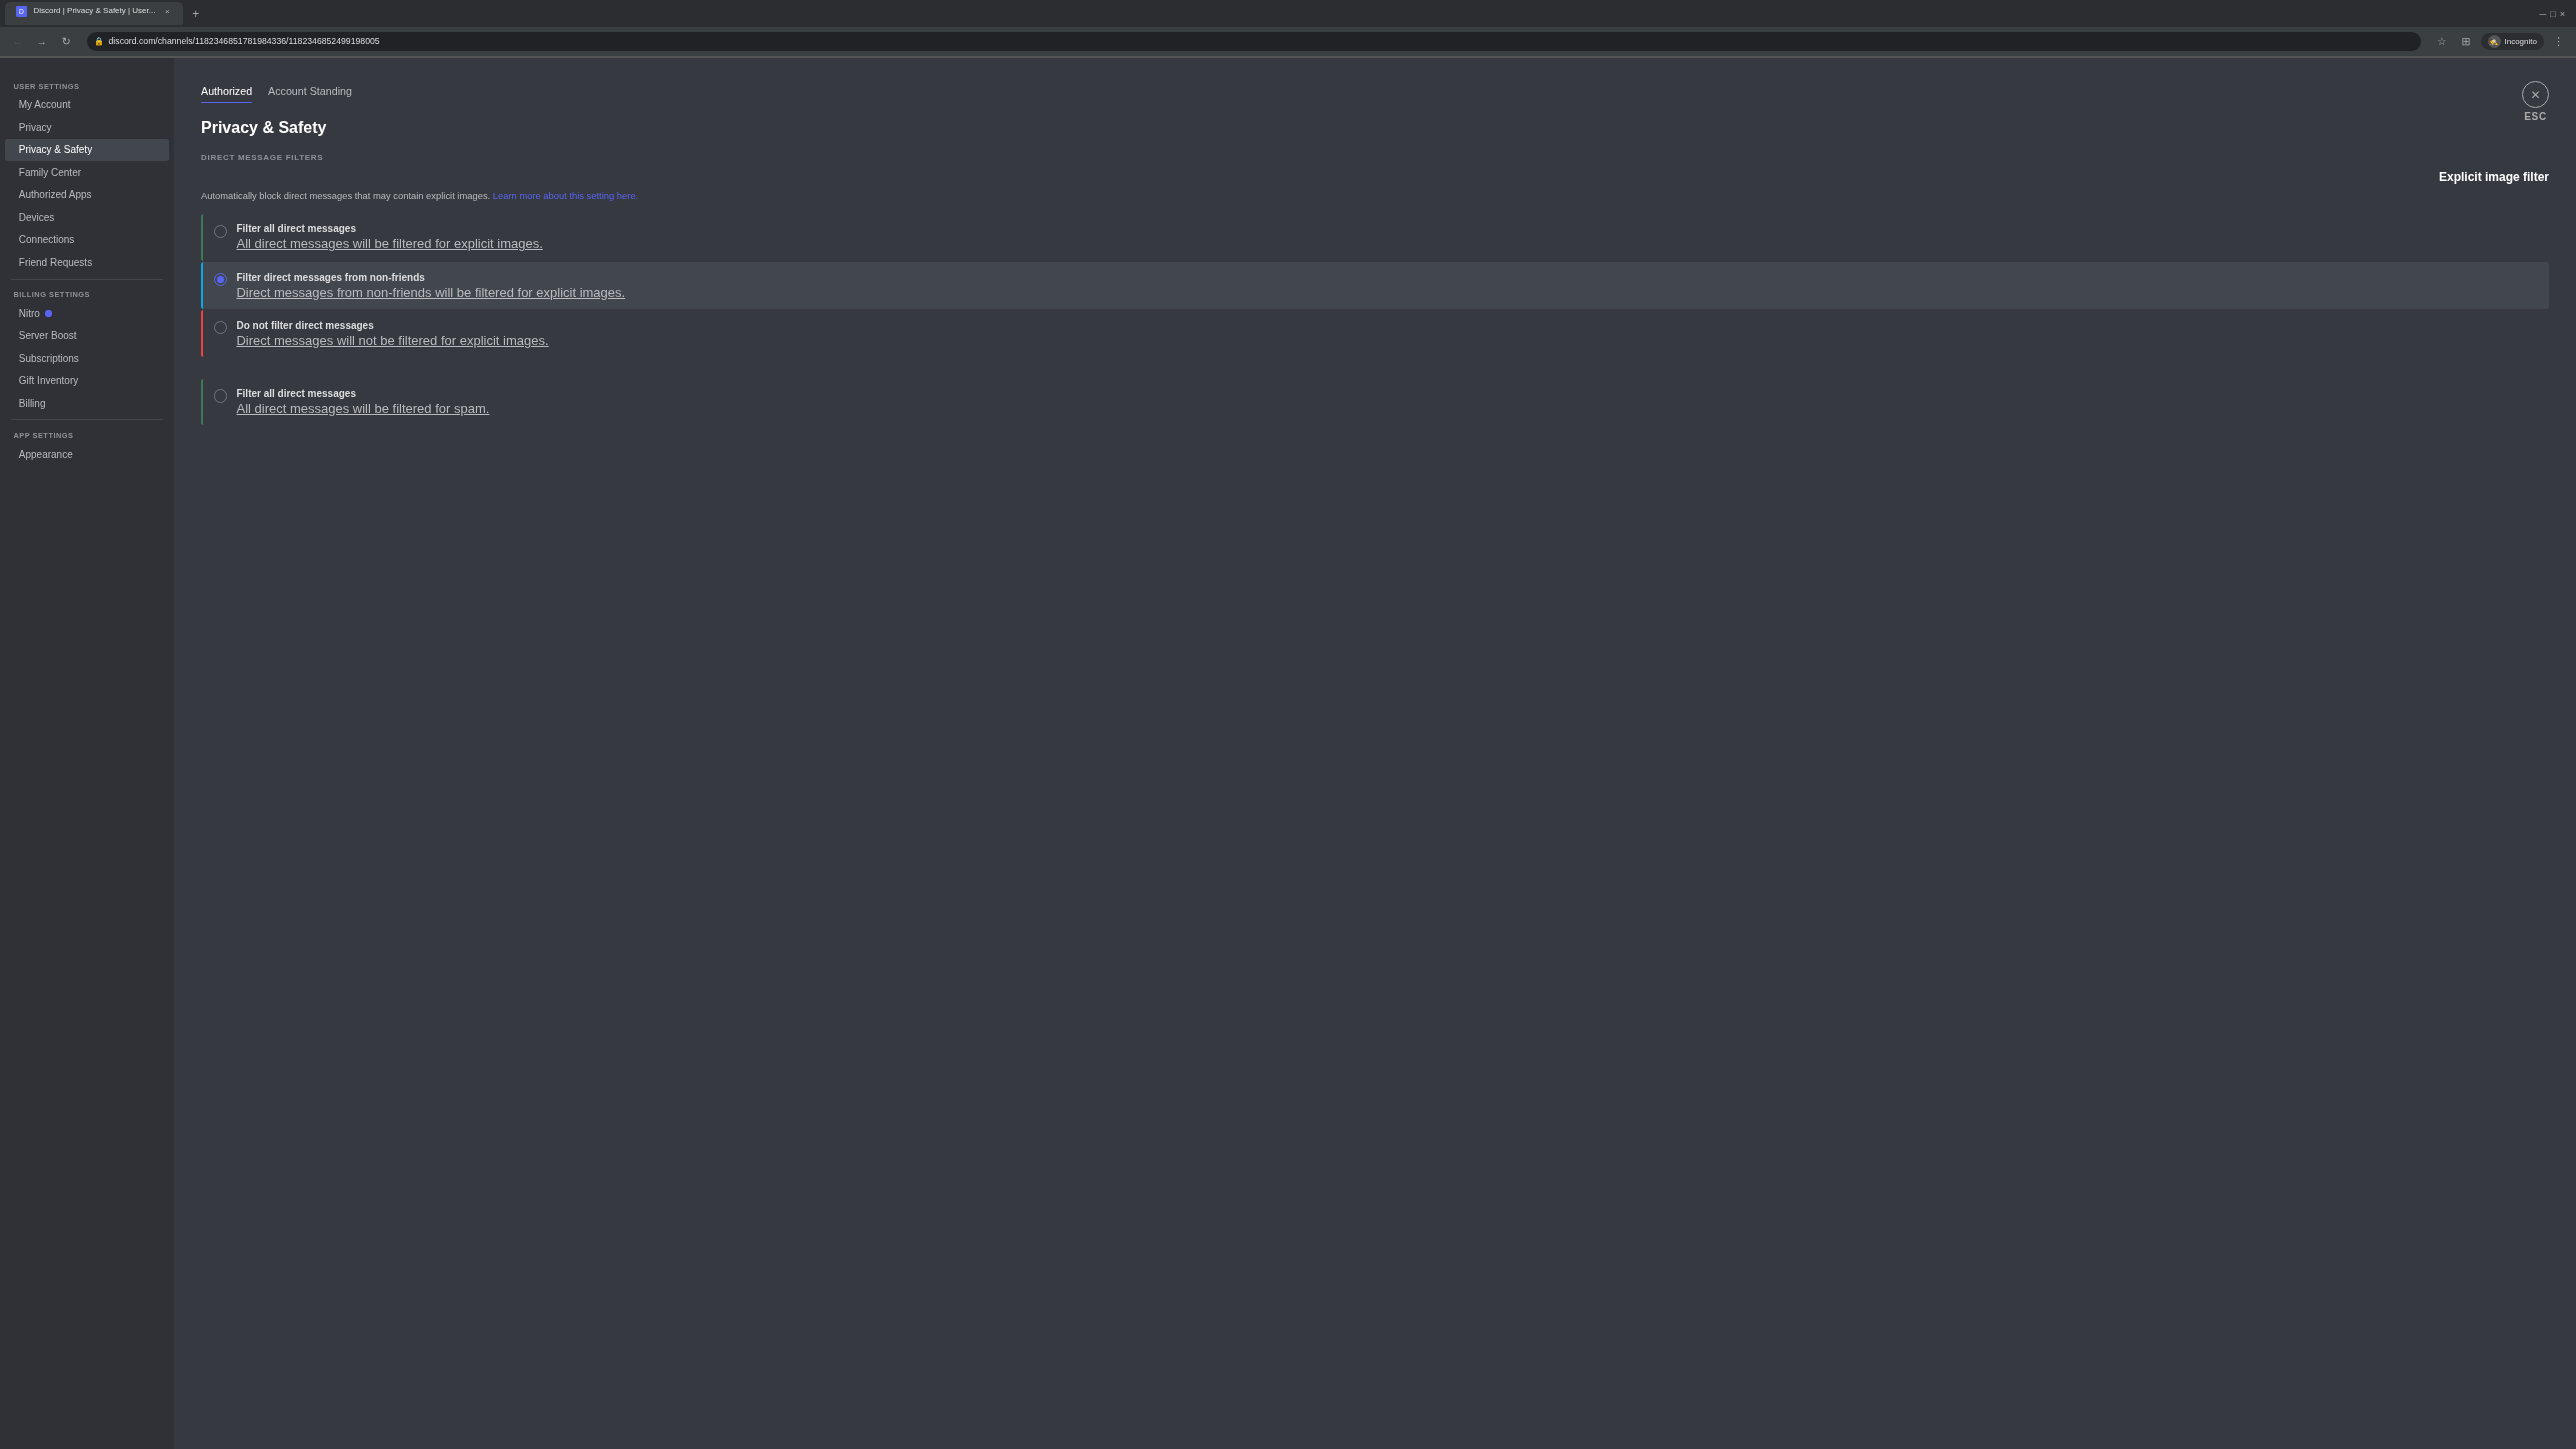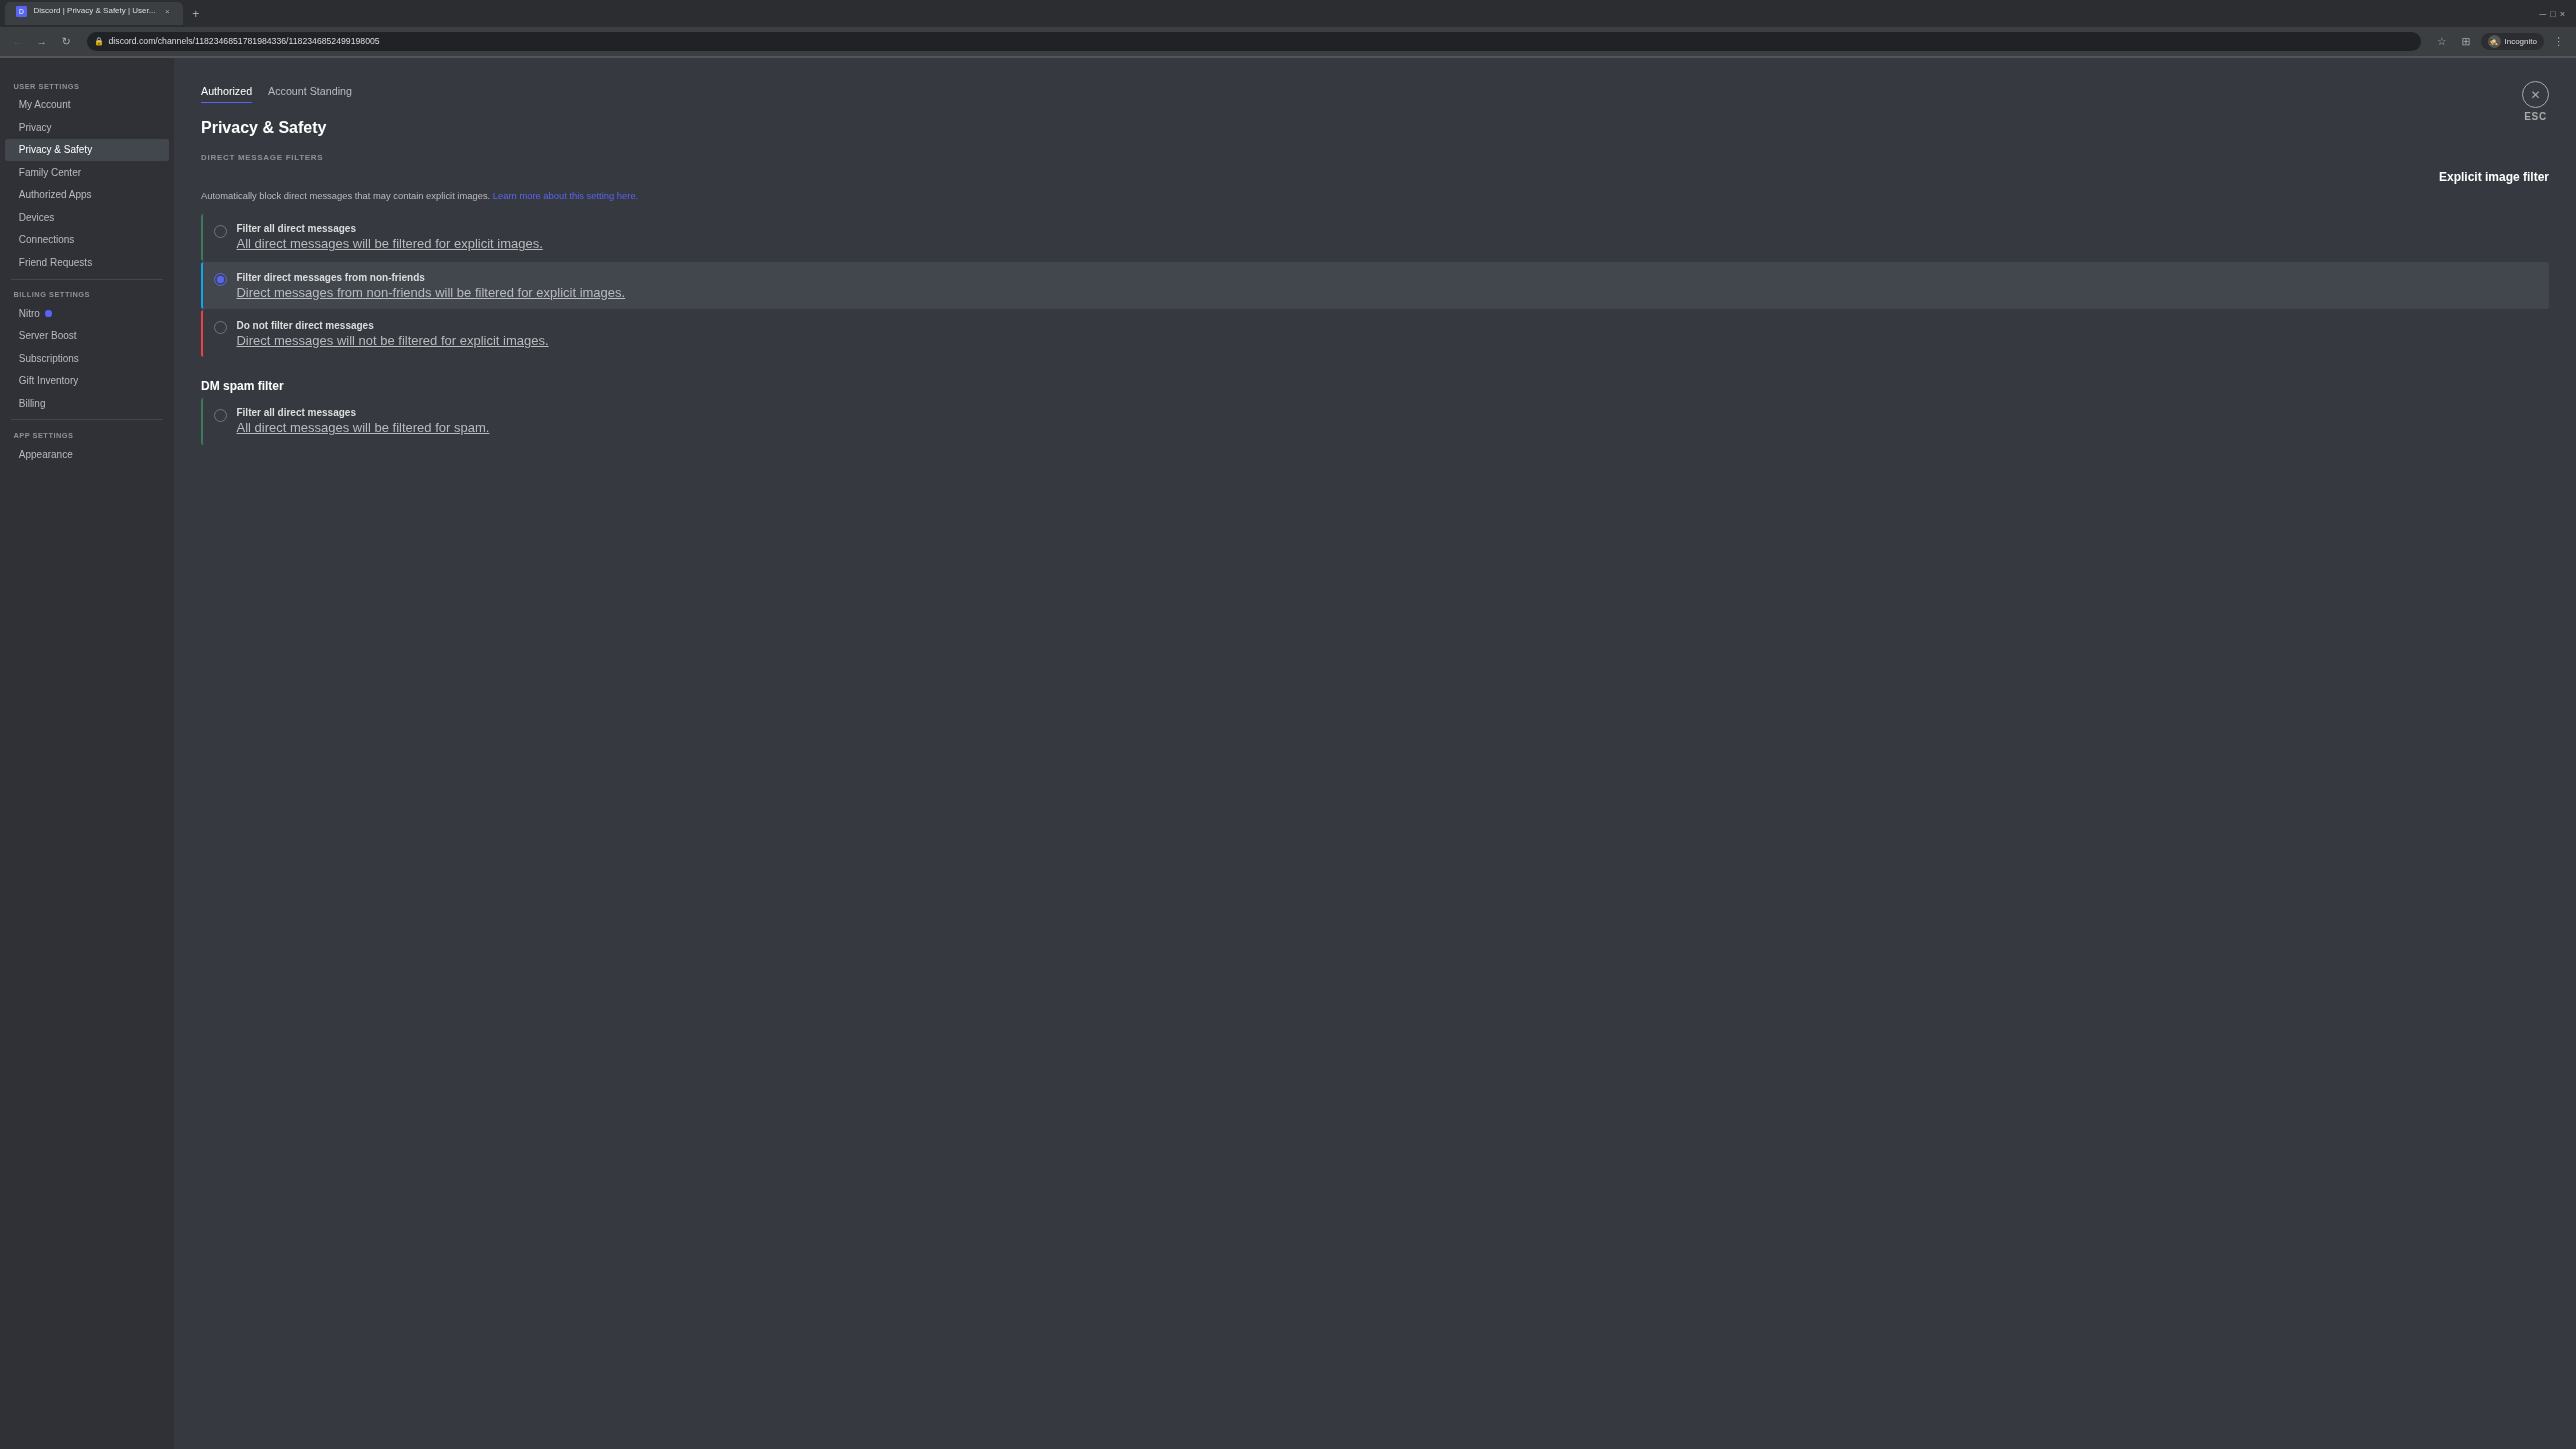"DM spam filter" div.spam-title { html: <div>DM spam filter</div> -> none }
